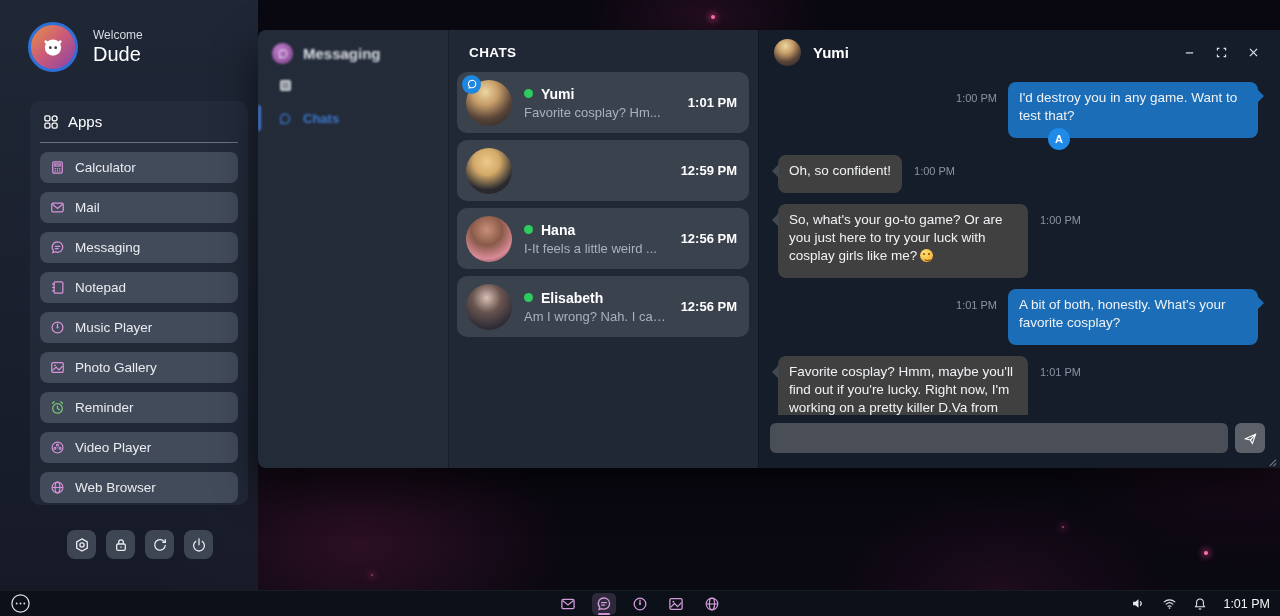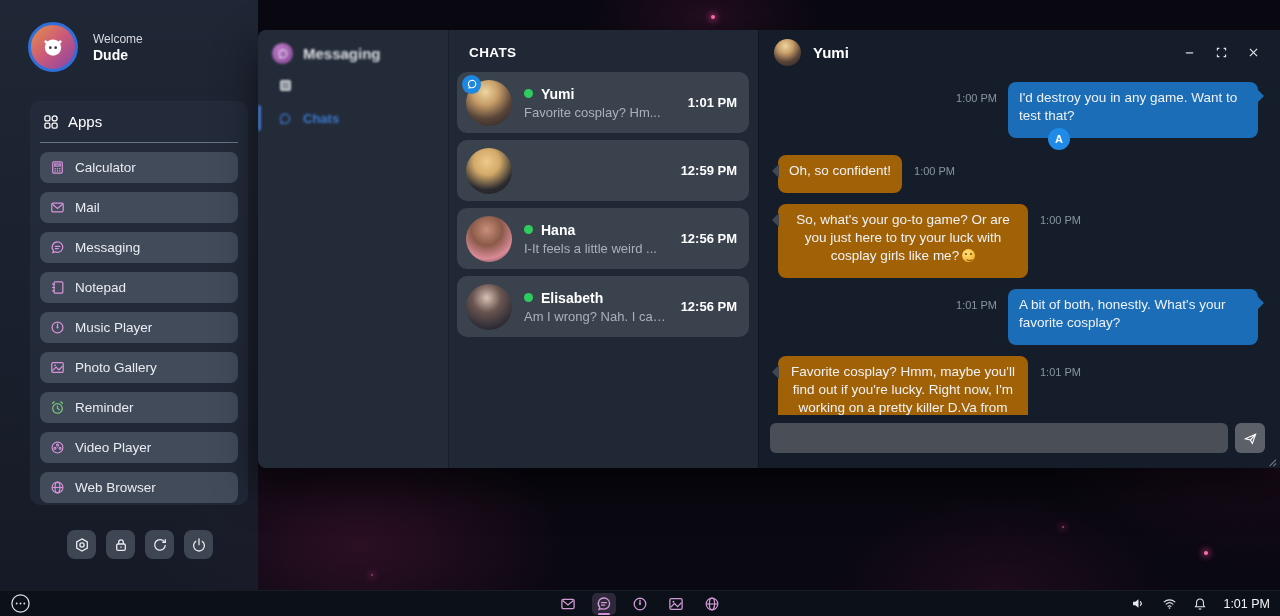"Dude" .uname { font-size: 14px -> 20px; font-weight: bold -> normal }
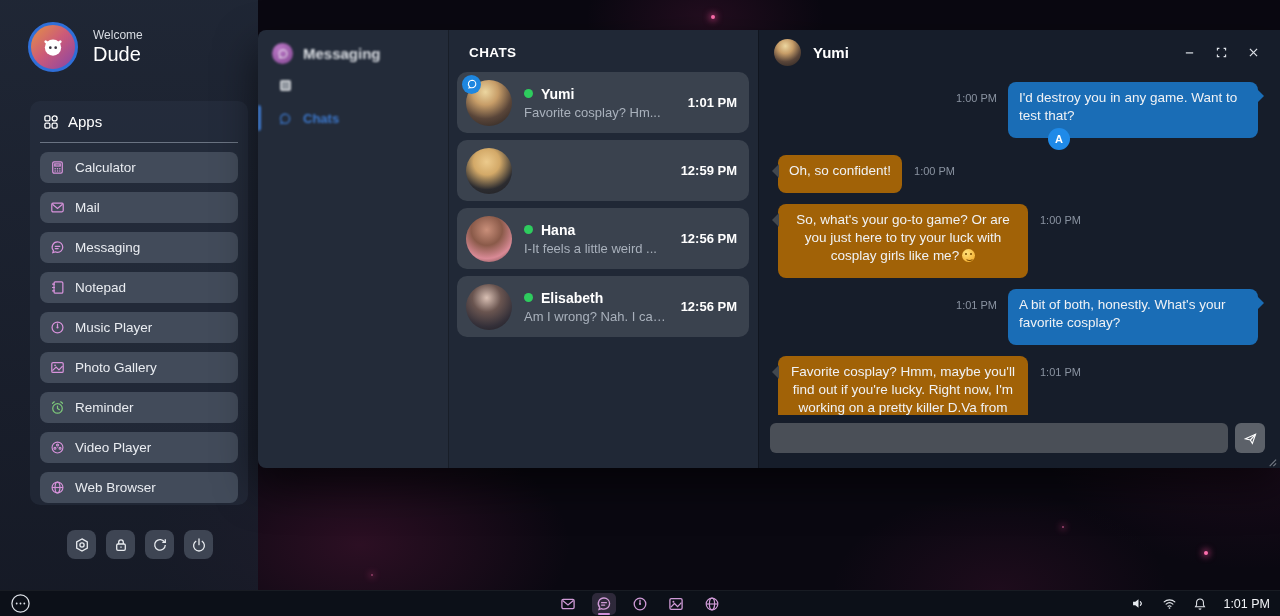"Oh, so confident!" .bubble.gray { background: #a16207 -> #404040; text-align: center -> none }
